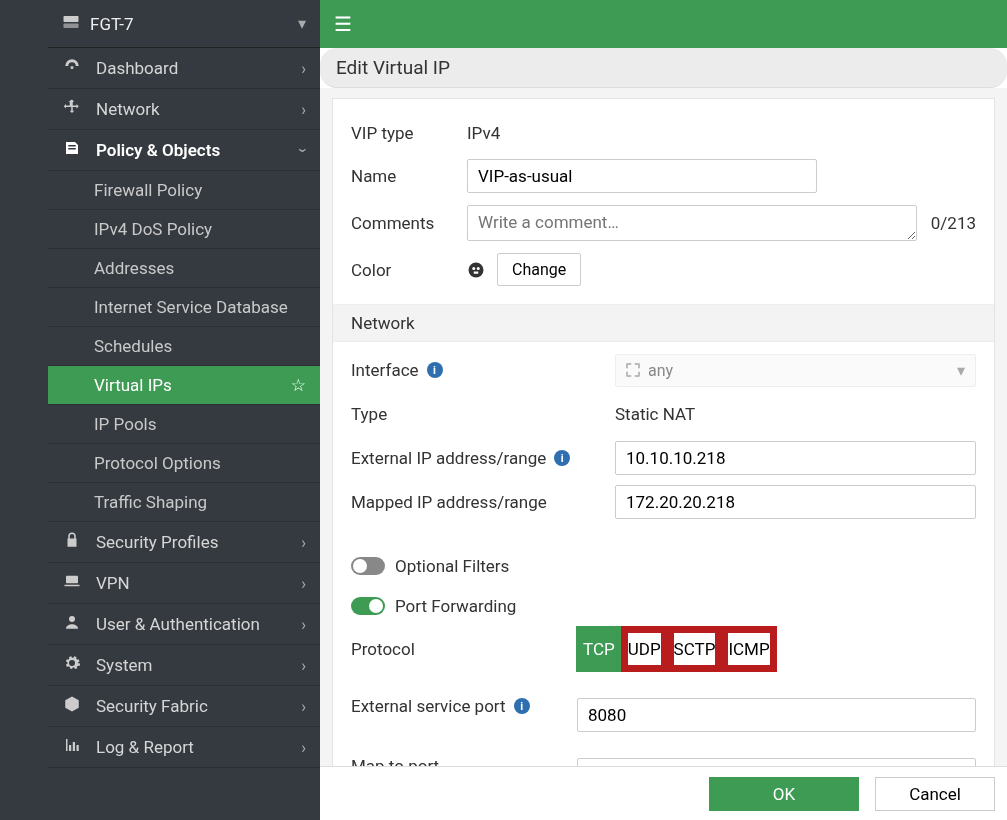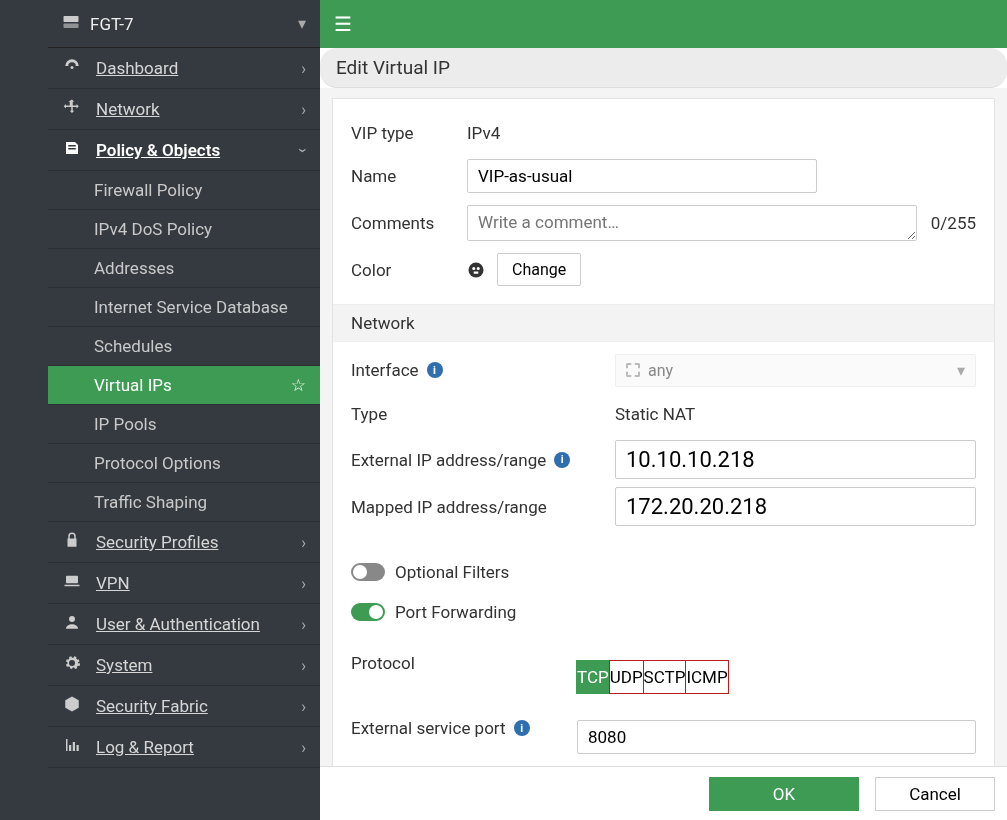"Dashboard" .nav-item .left { text-decoration: underline -> none }
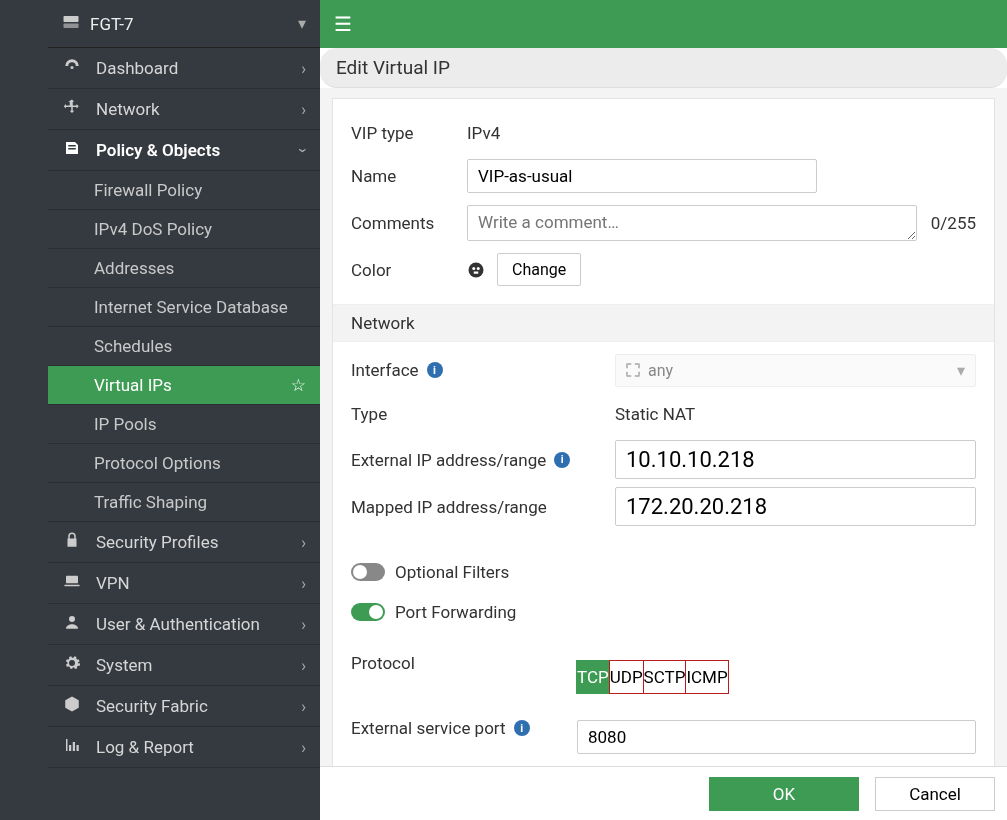"0/255" span.counter { text: 0/255 -> 0/213 }
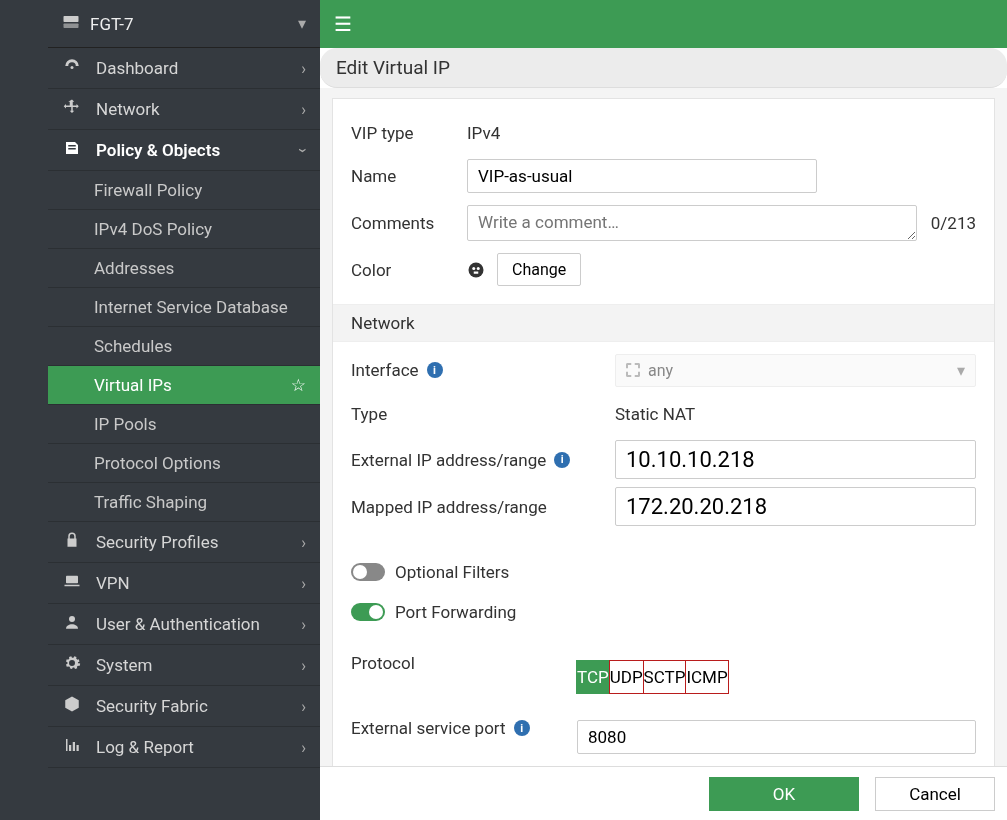"10.10.10.218" .net-input input { font-size: 22px -> 17px }
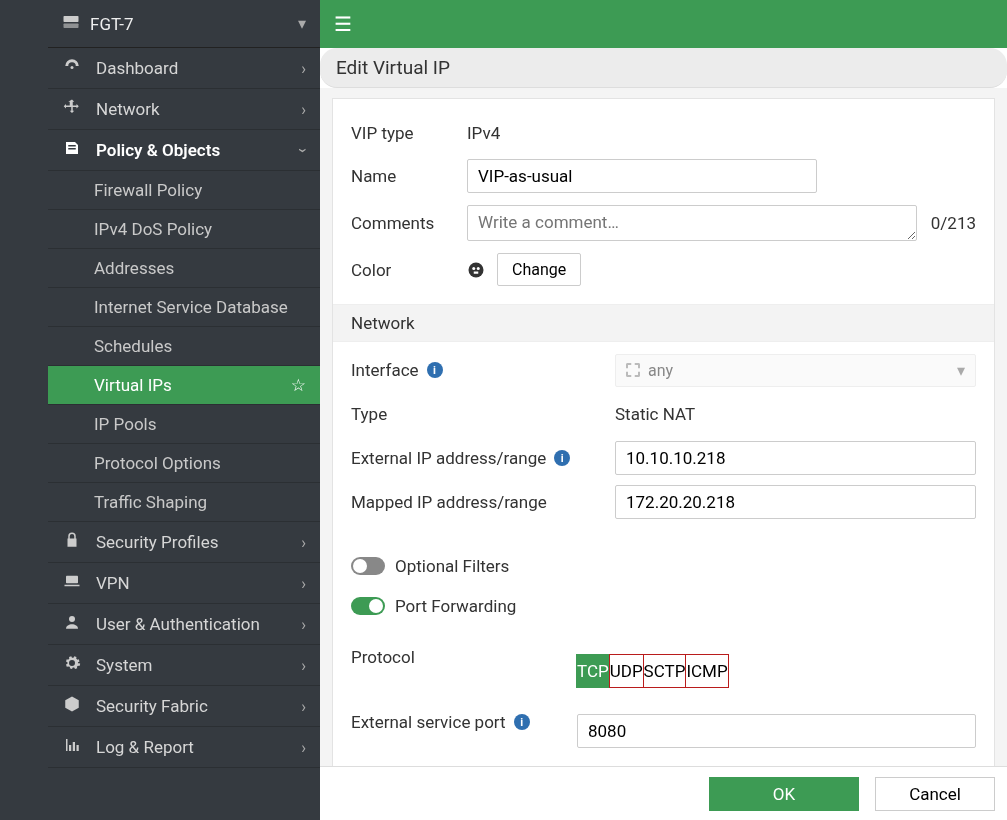"TCP" .proto-btn { border: 1px solid #b91c1c -> 7px solid #b91c1c; margin-top: 28px -> none }
